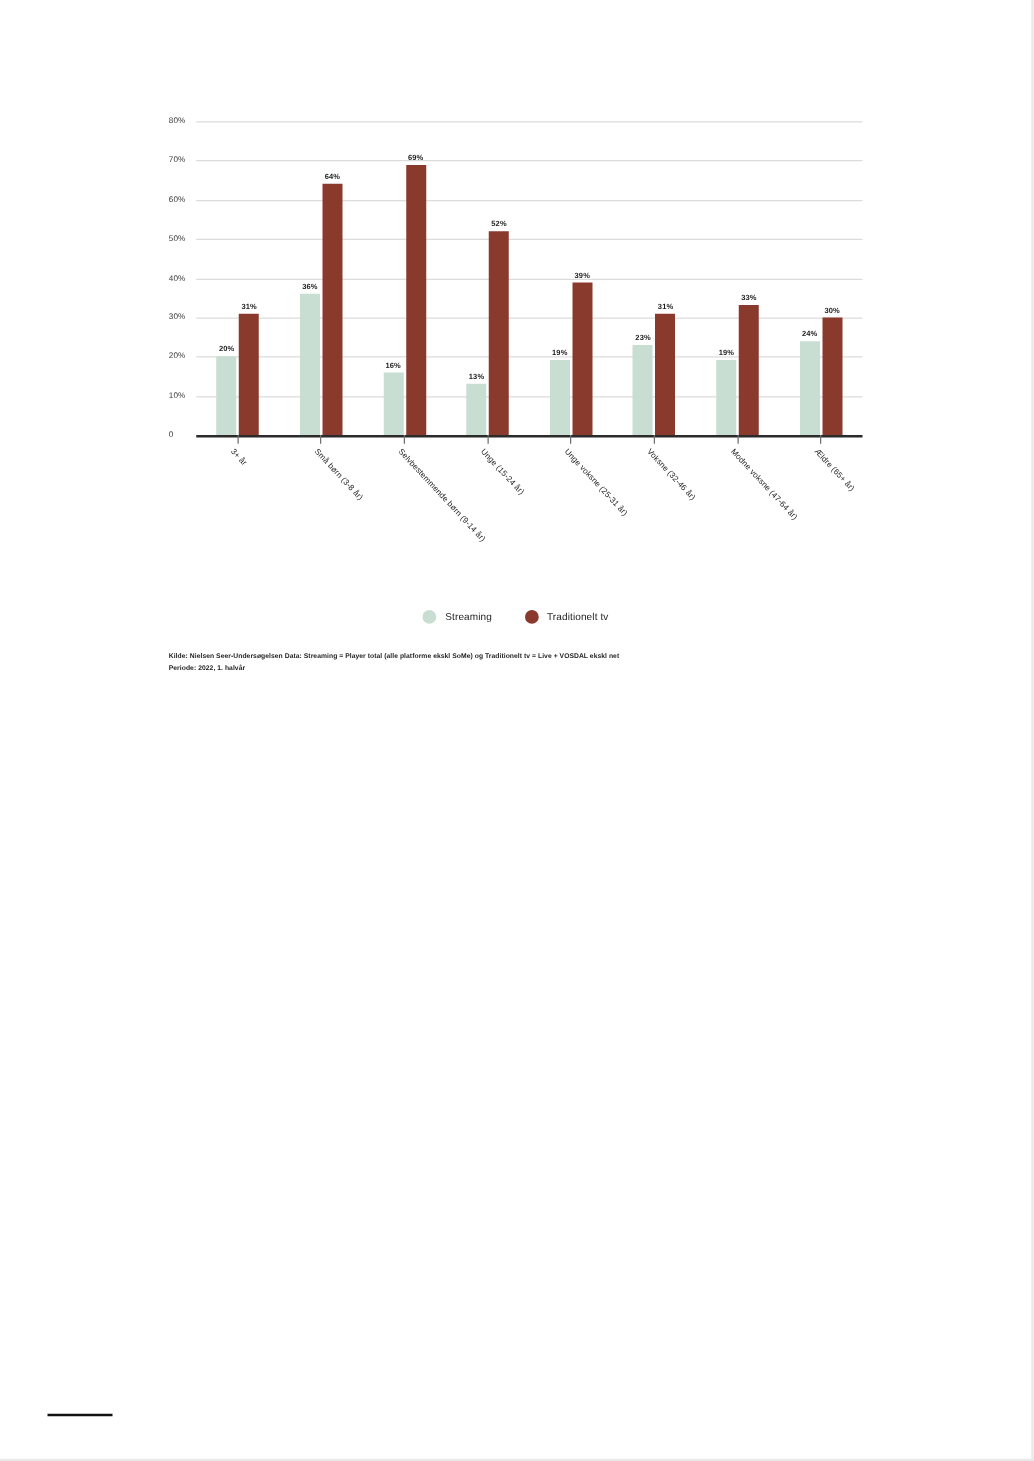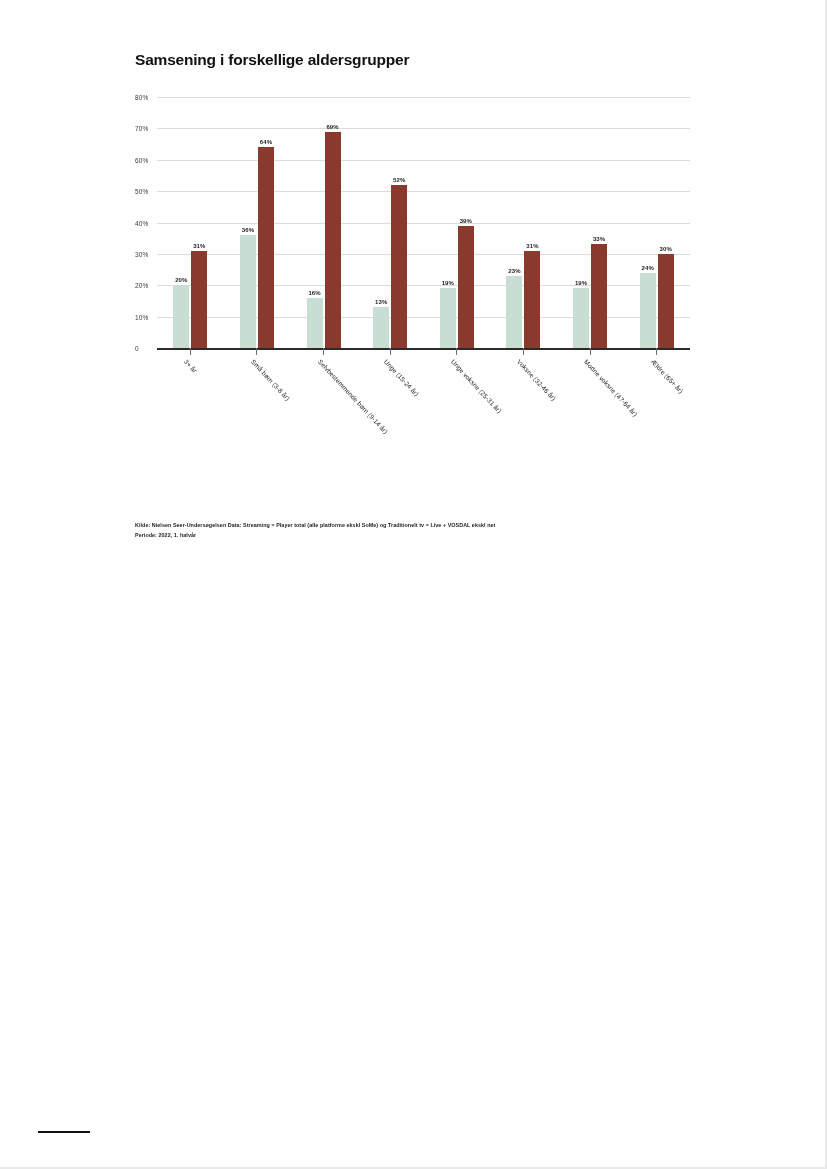"Samsening i forskellige aldersgrupper" div.chart-title { html: <div>Samsening i forskellige aldersgrupper</div> -> none }
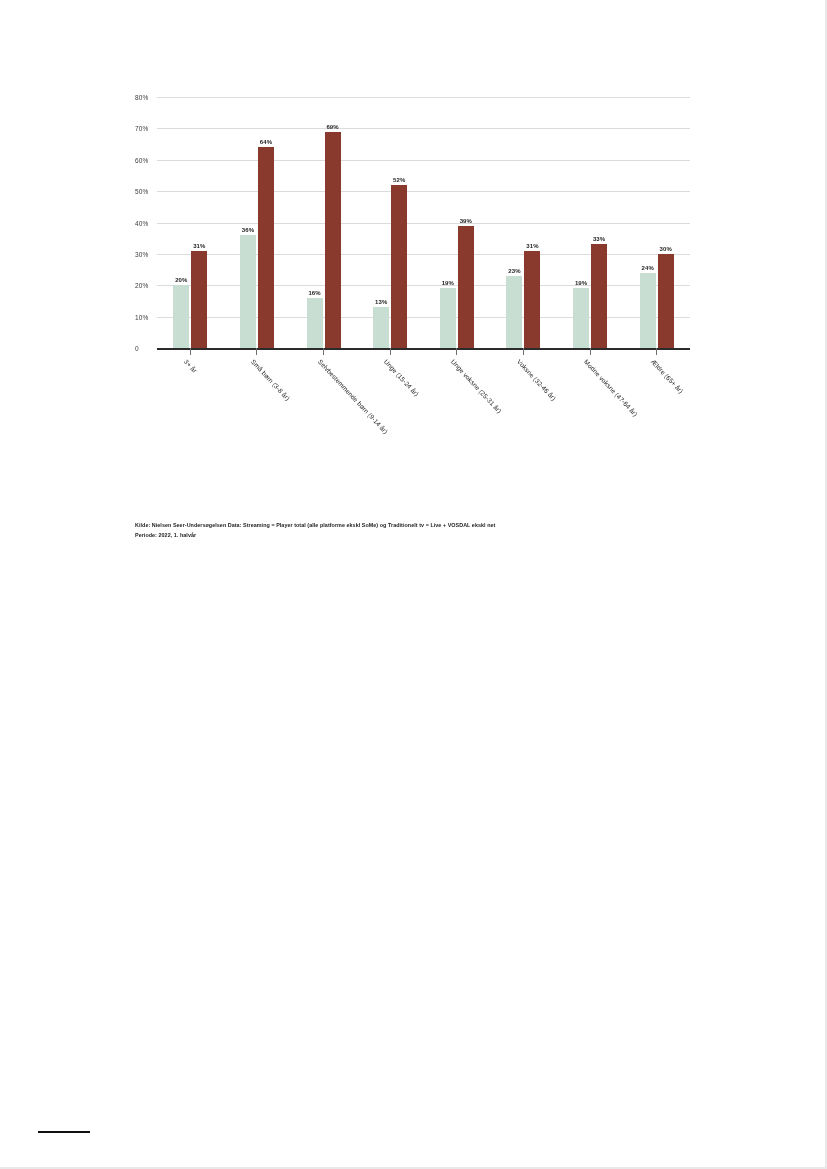"Streaming" div.legend { html: none -> <div> <div> <span></span> <span>Streaming</span> </div> <div> <span></span> <span>Traditionelt tv</span> </div> </div> }
